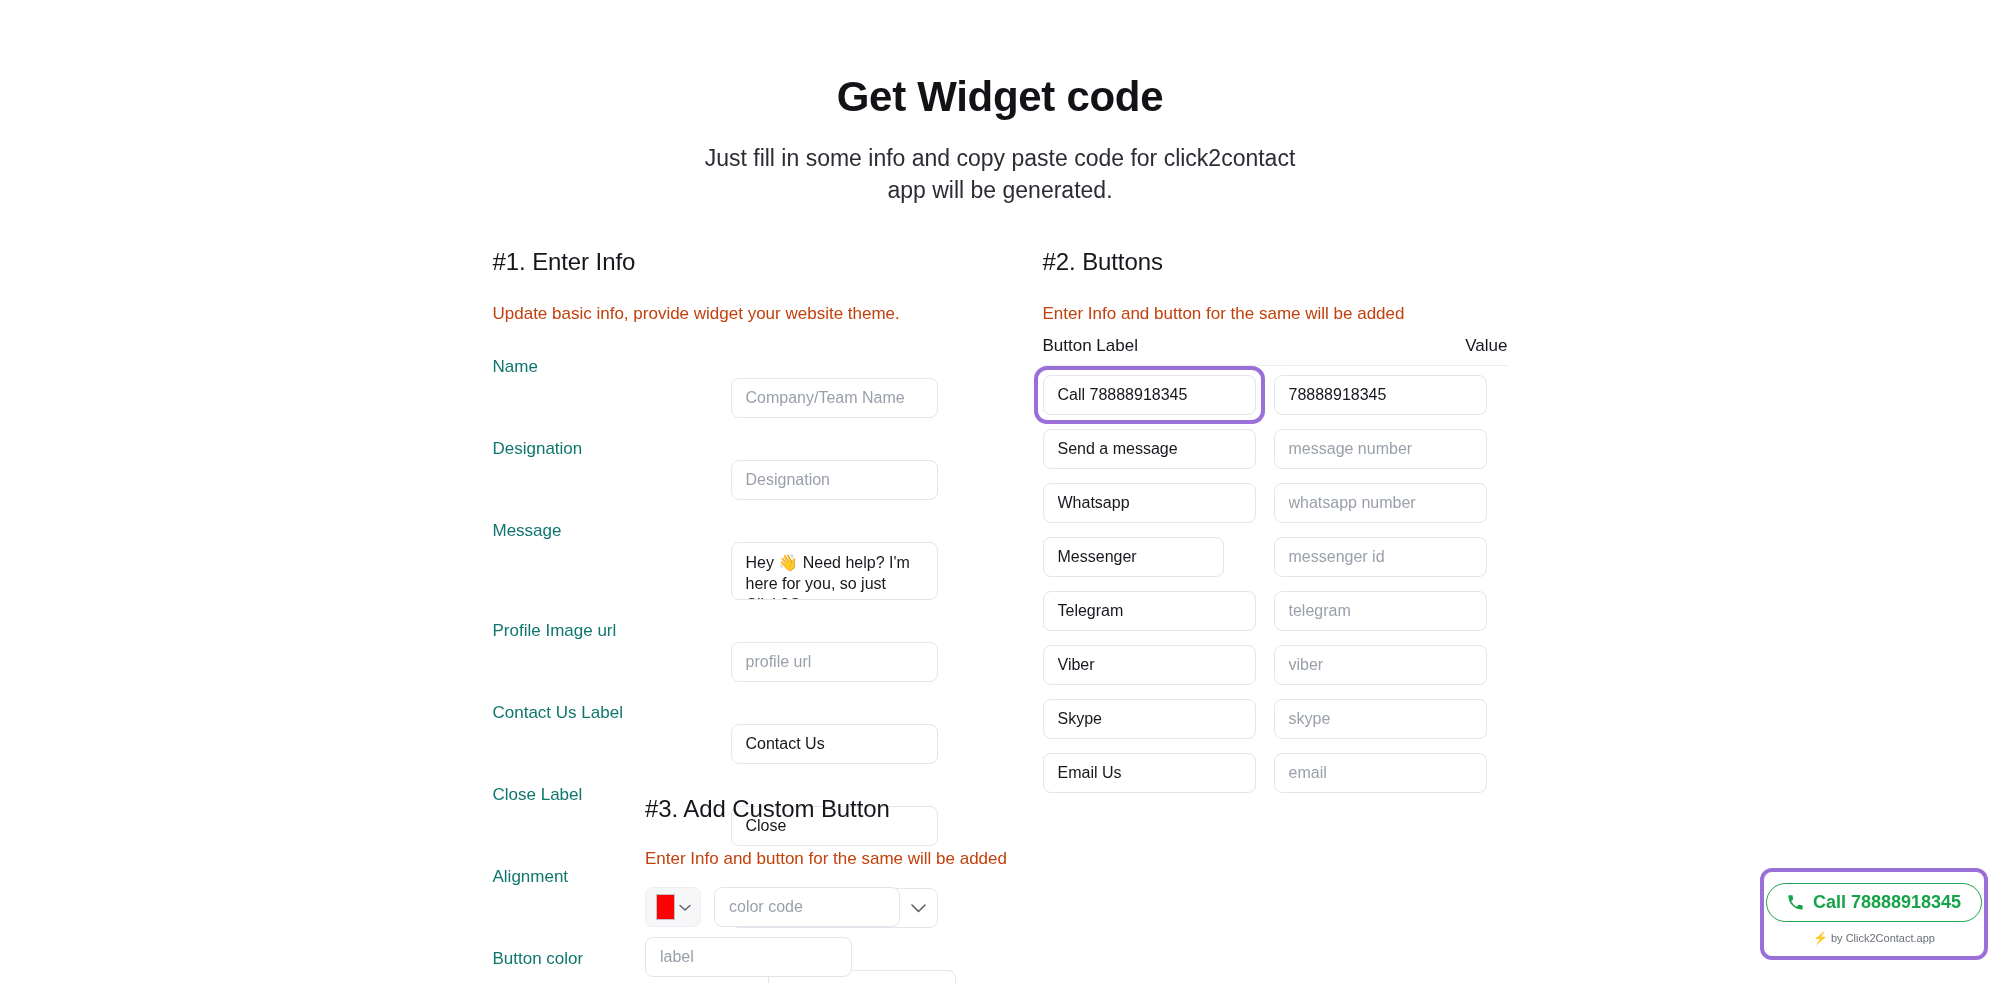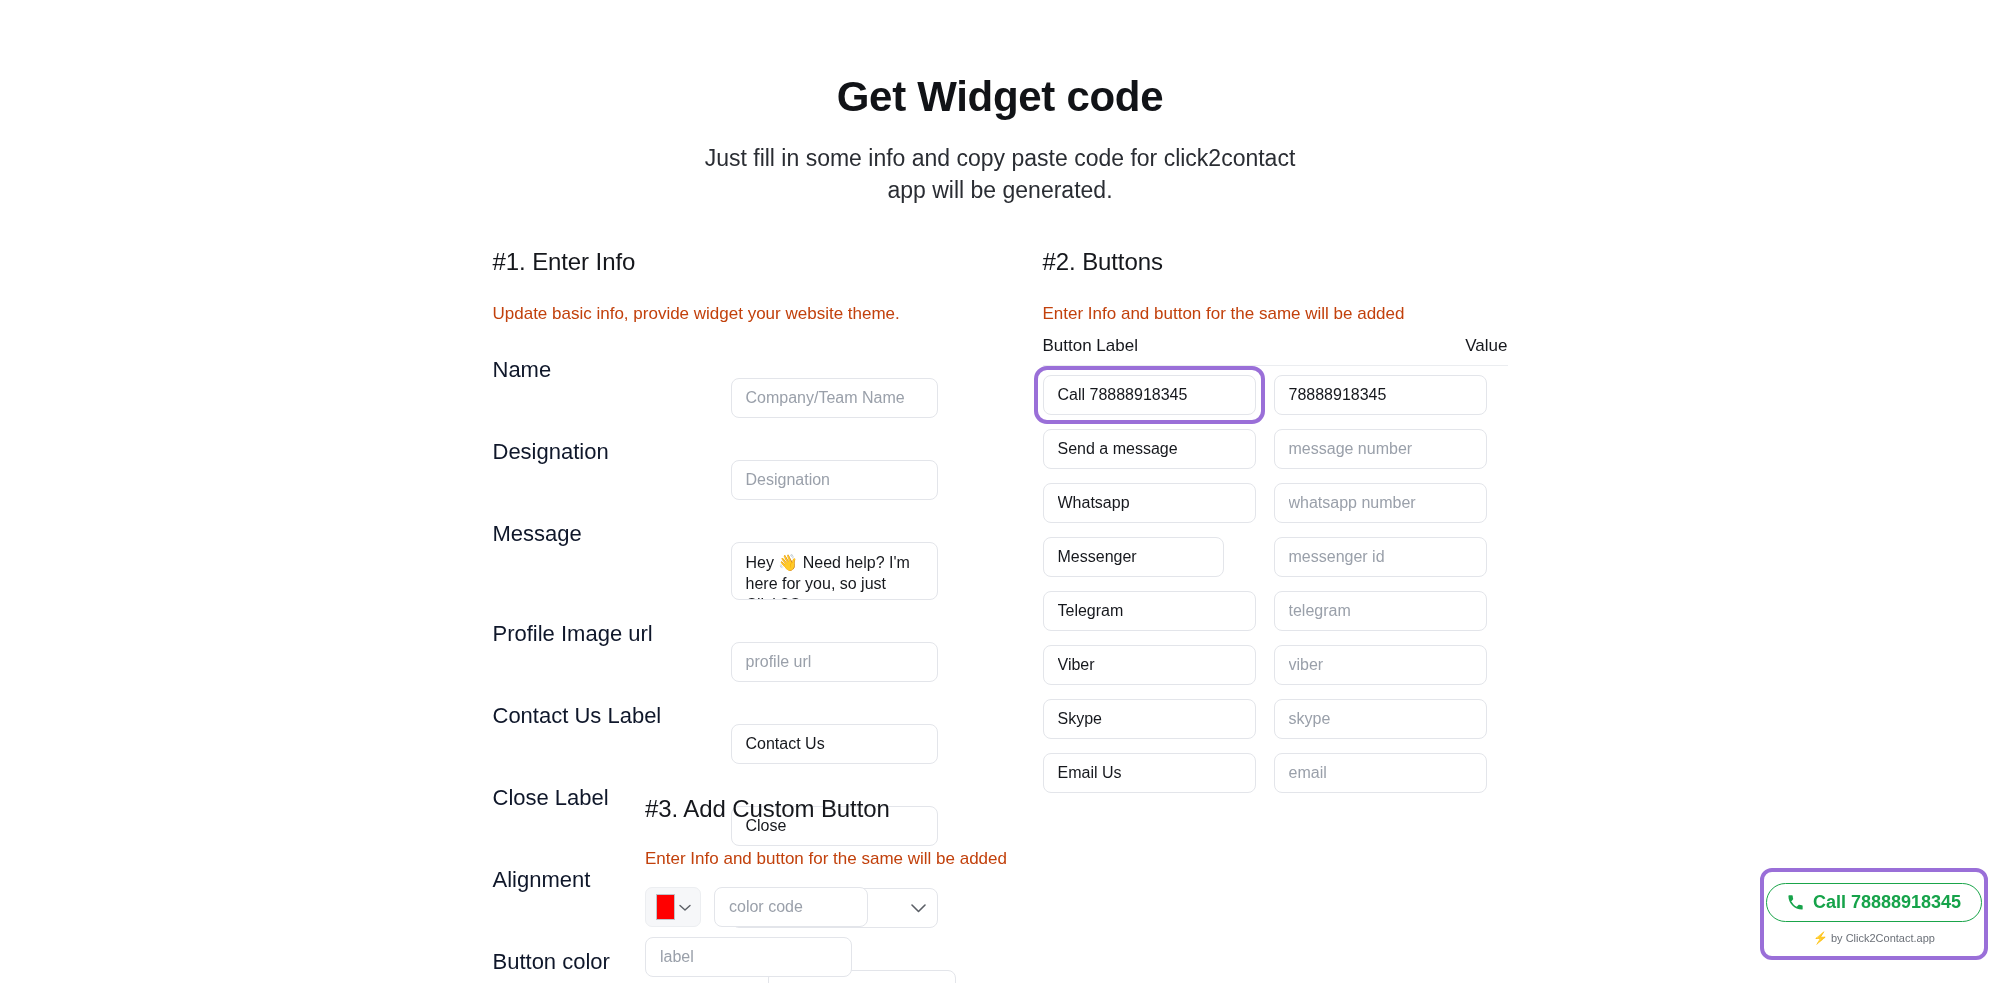"Name" .flabel { color: #0f172a -> #0f766e; font-size: 22px -> 17px }
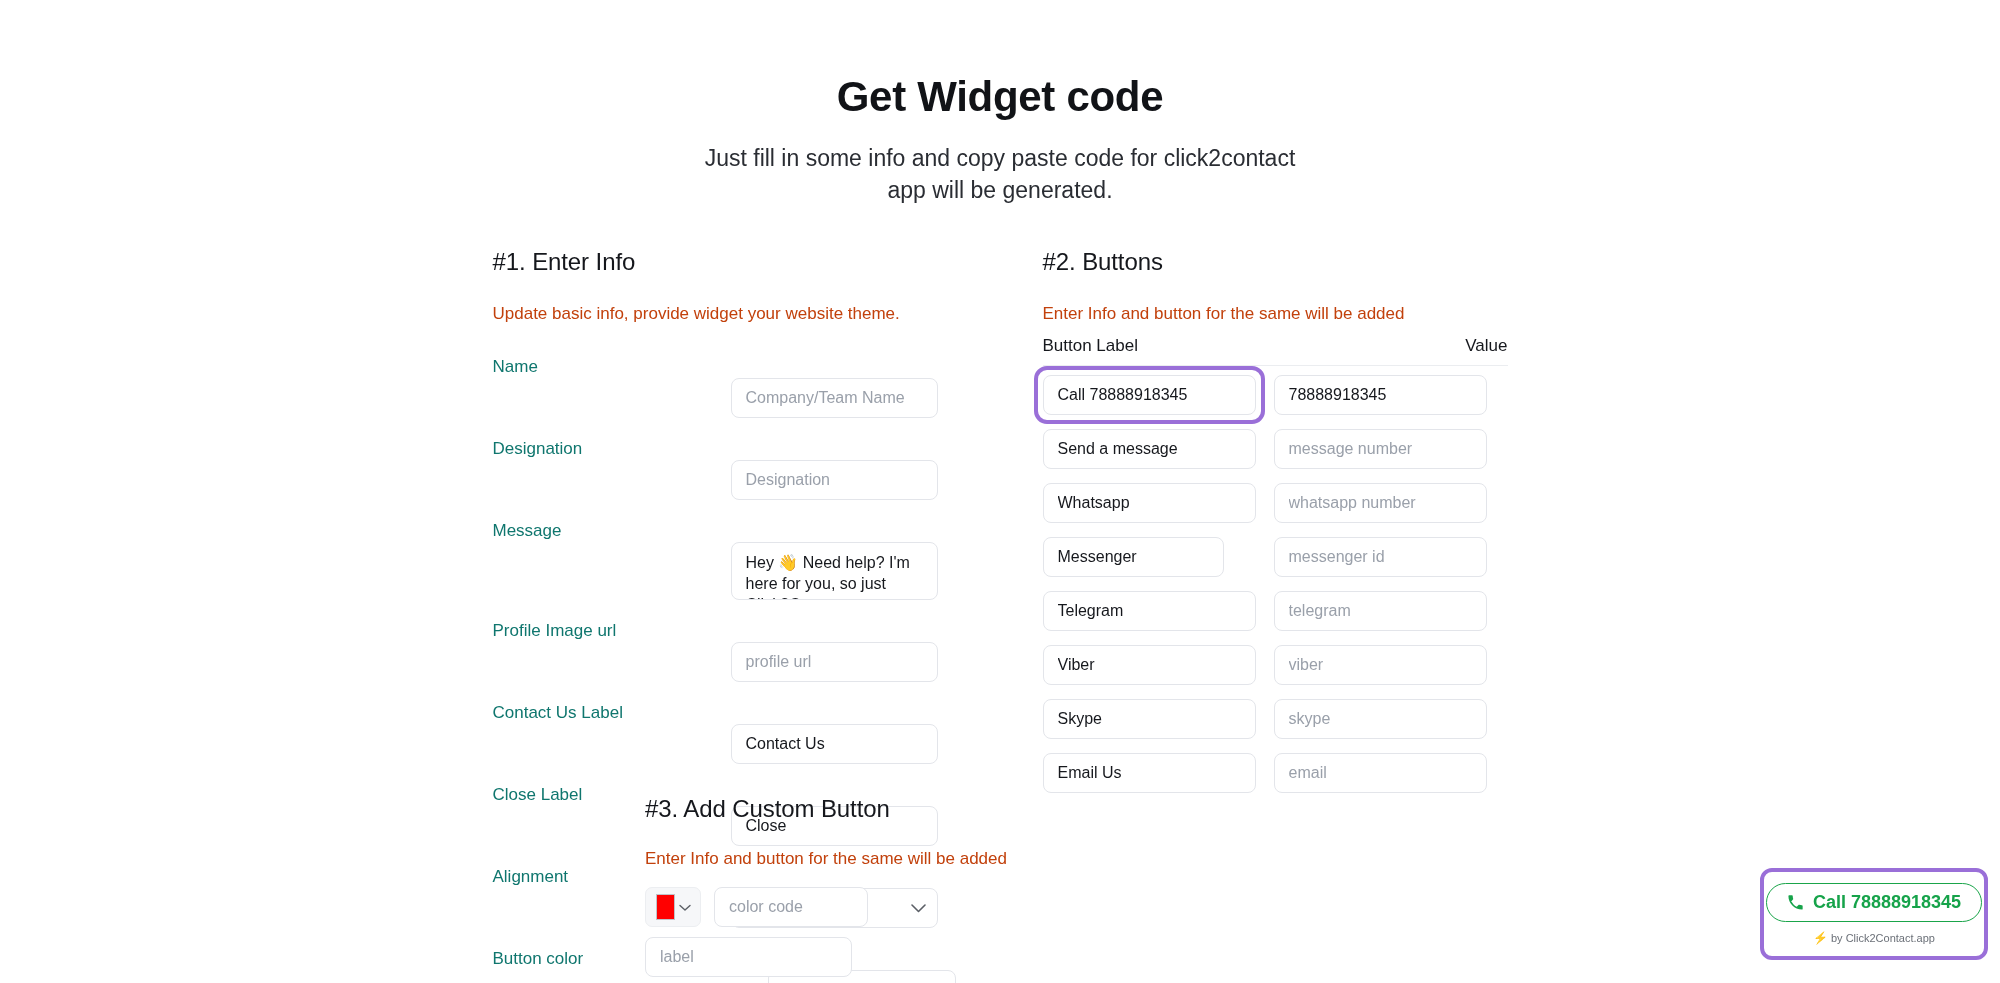"color code" .c3inp { width: 154px -> 186px }
